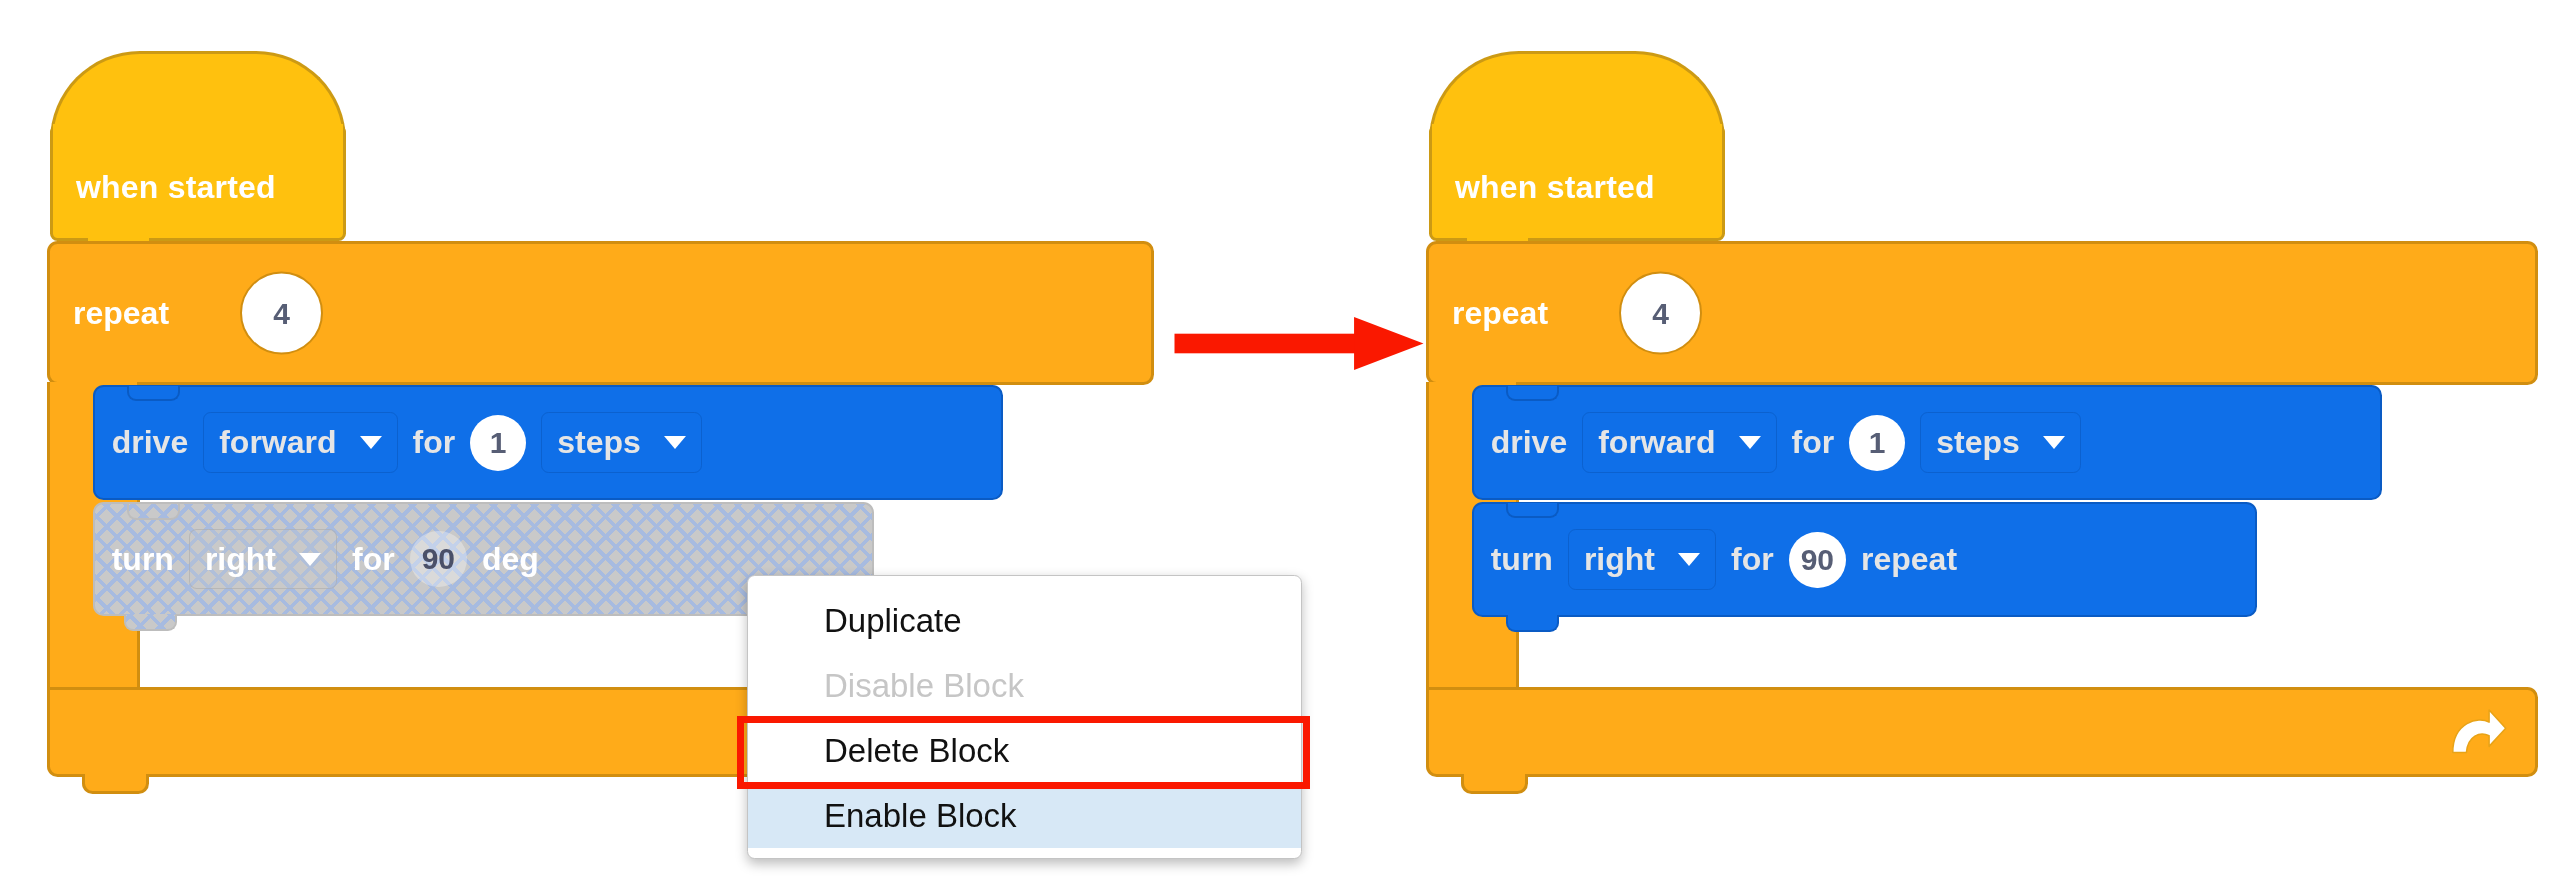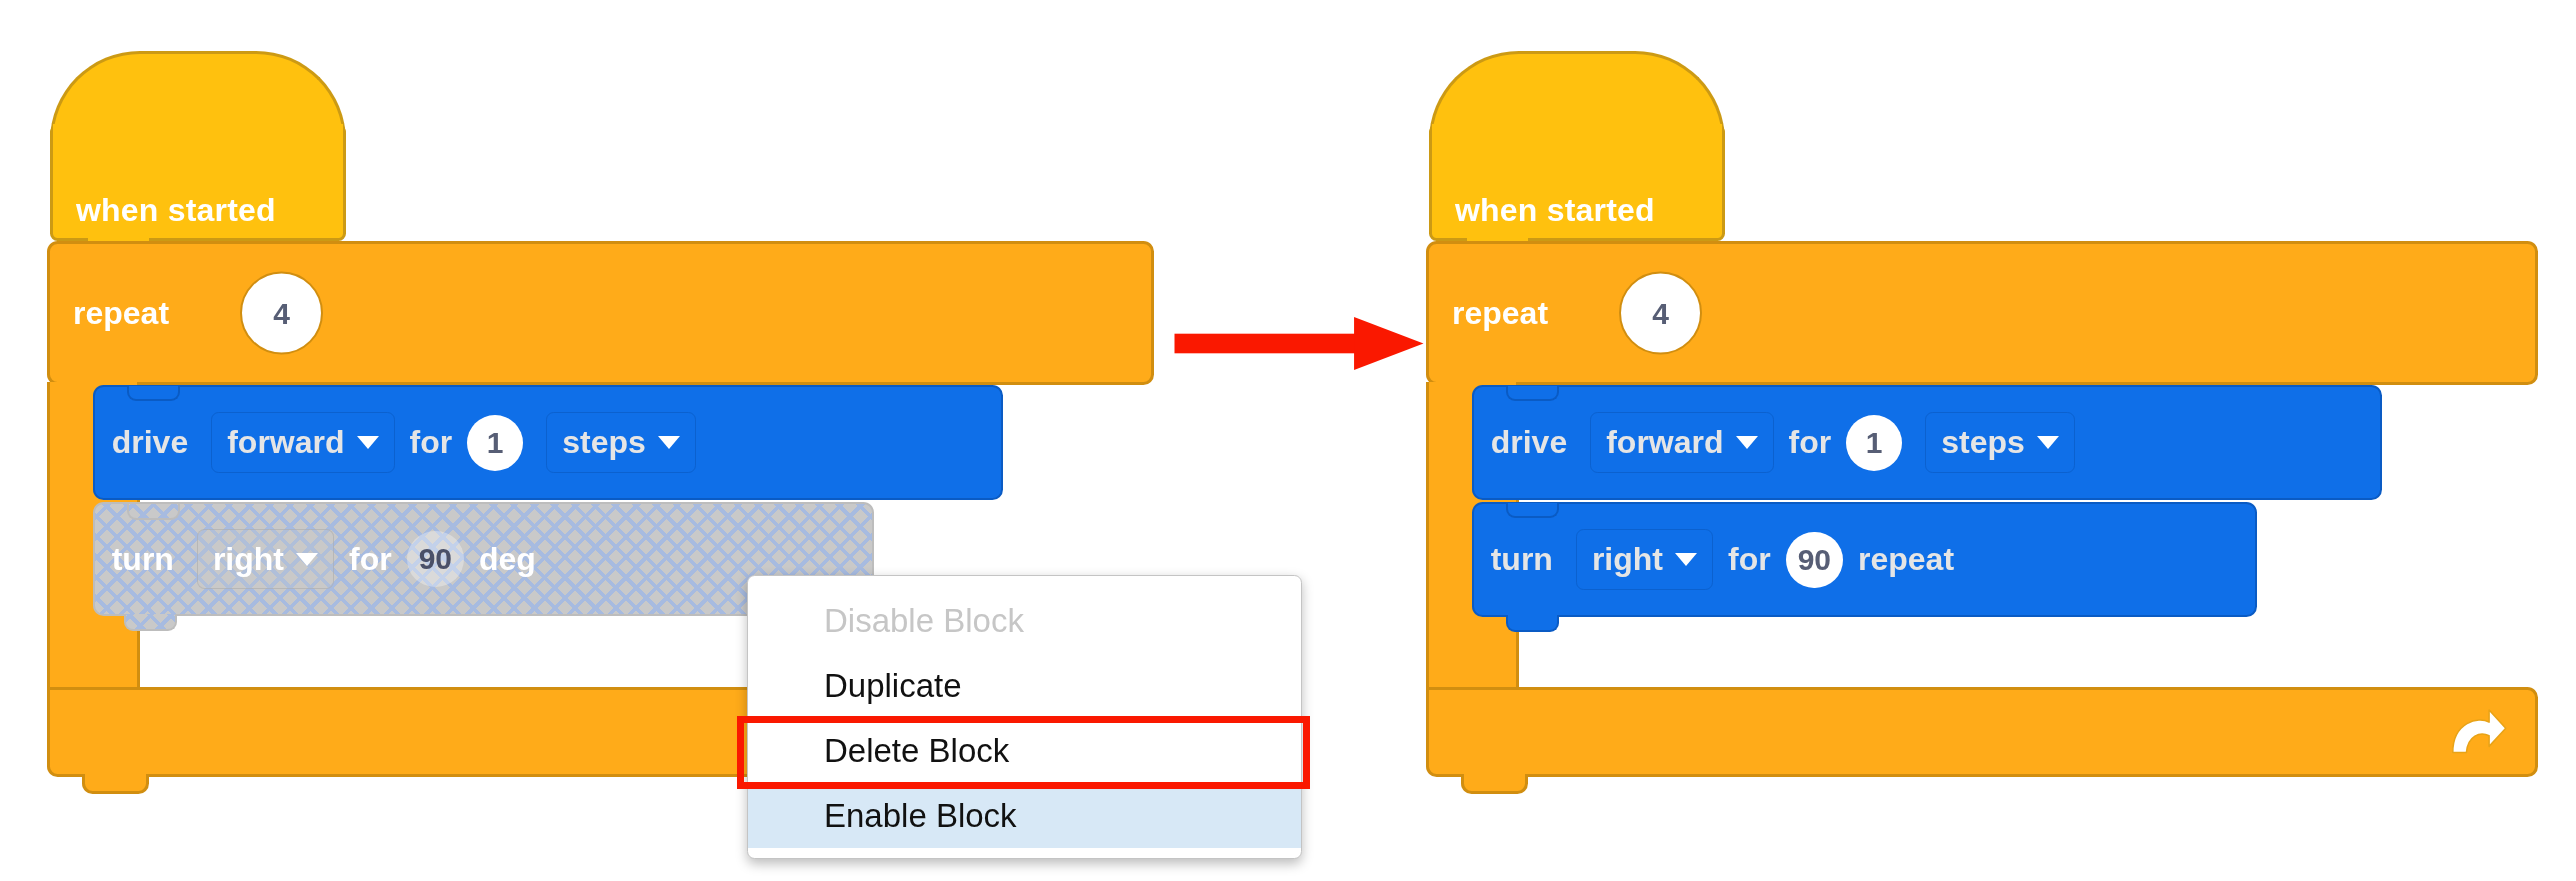"when started" .hat-label { bottom: 9px -> 32px }
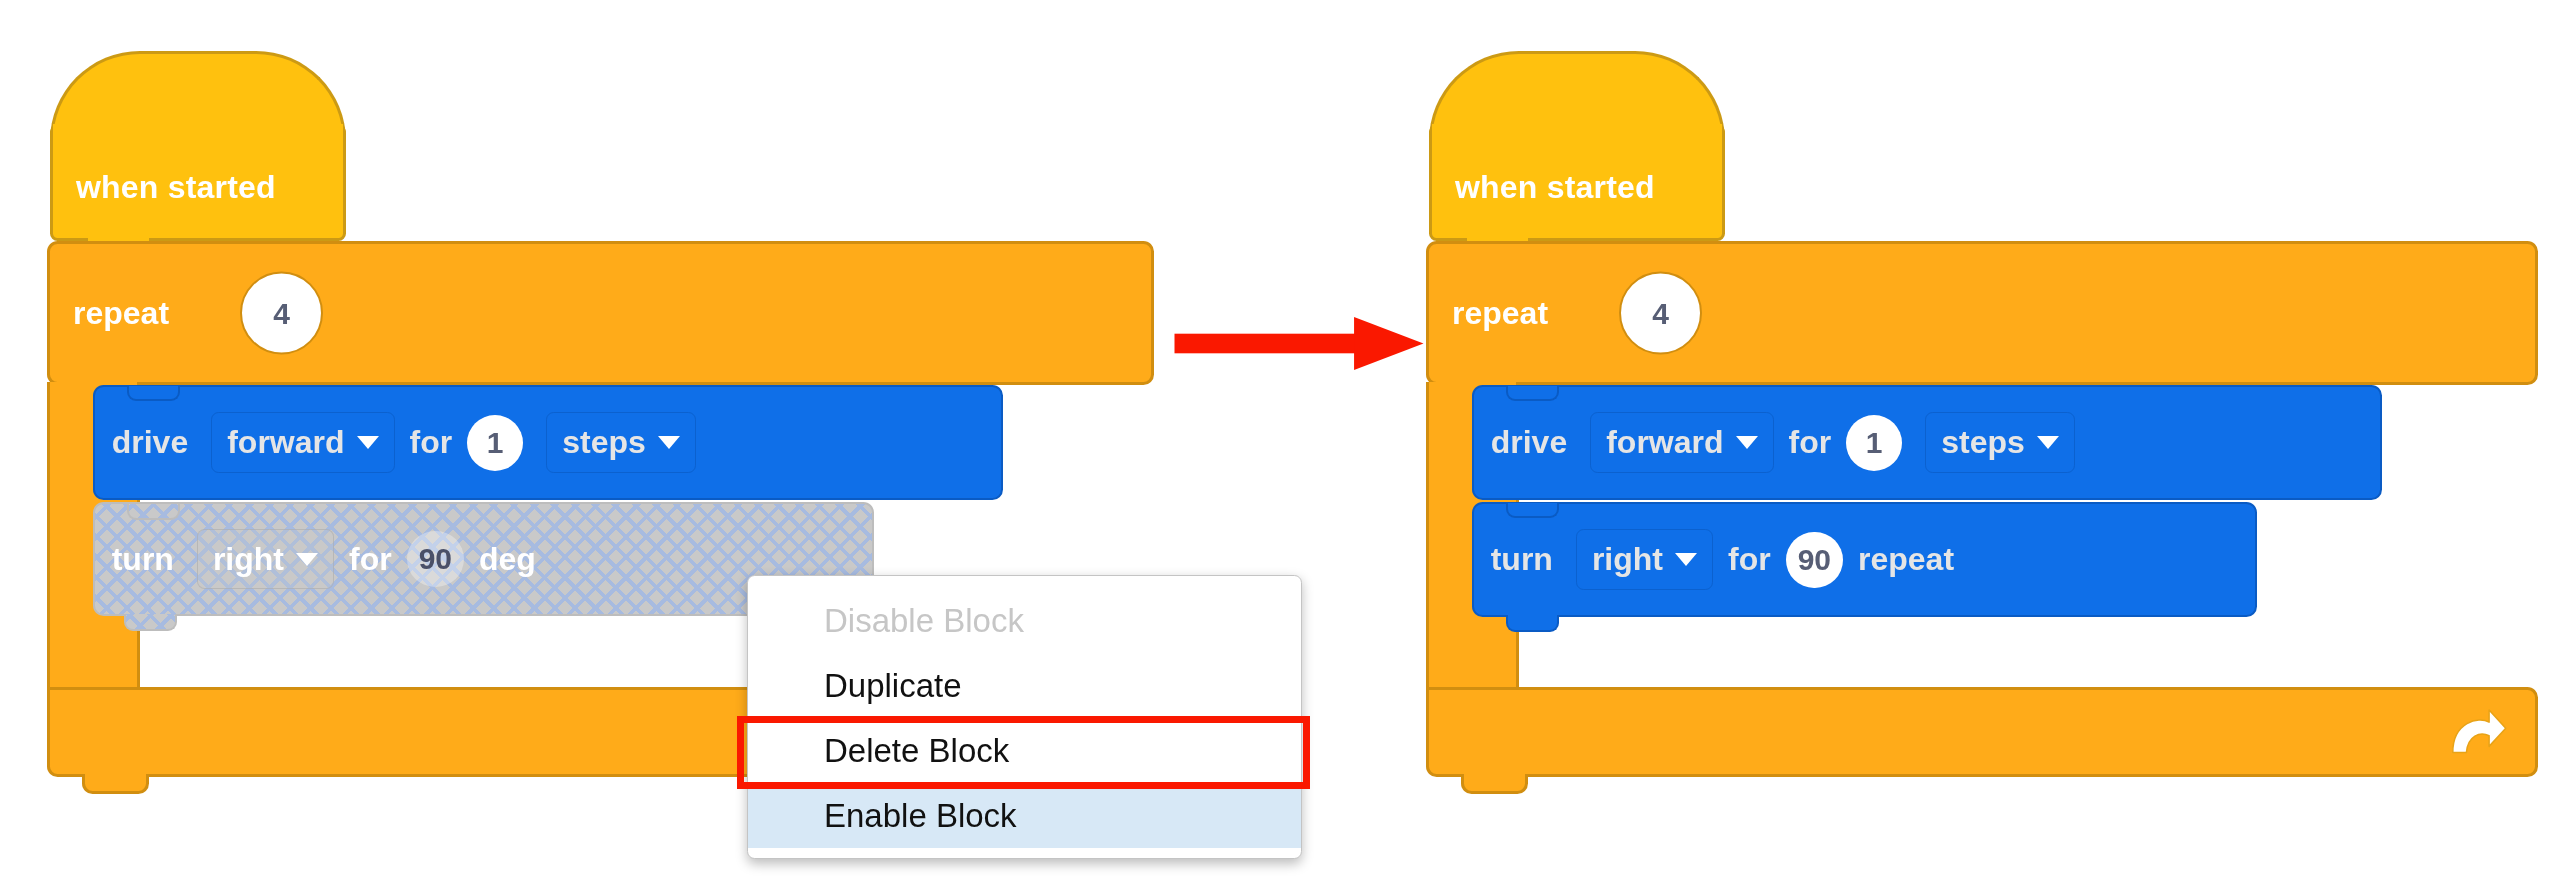"forward" .dd { gap: 12px -> 23px; margin-left: 8px -> none }
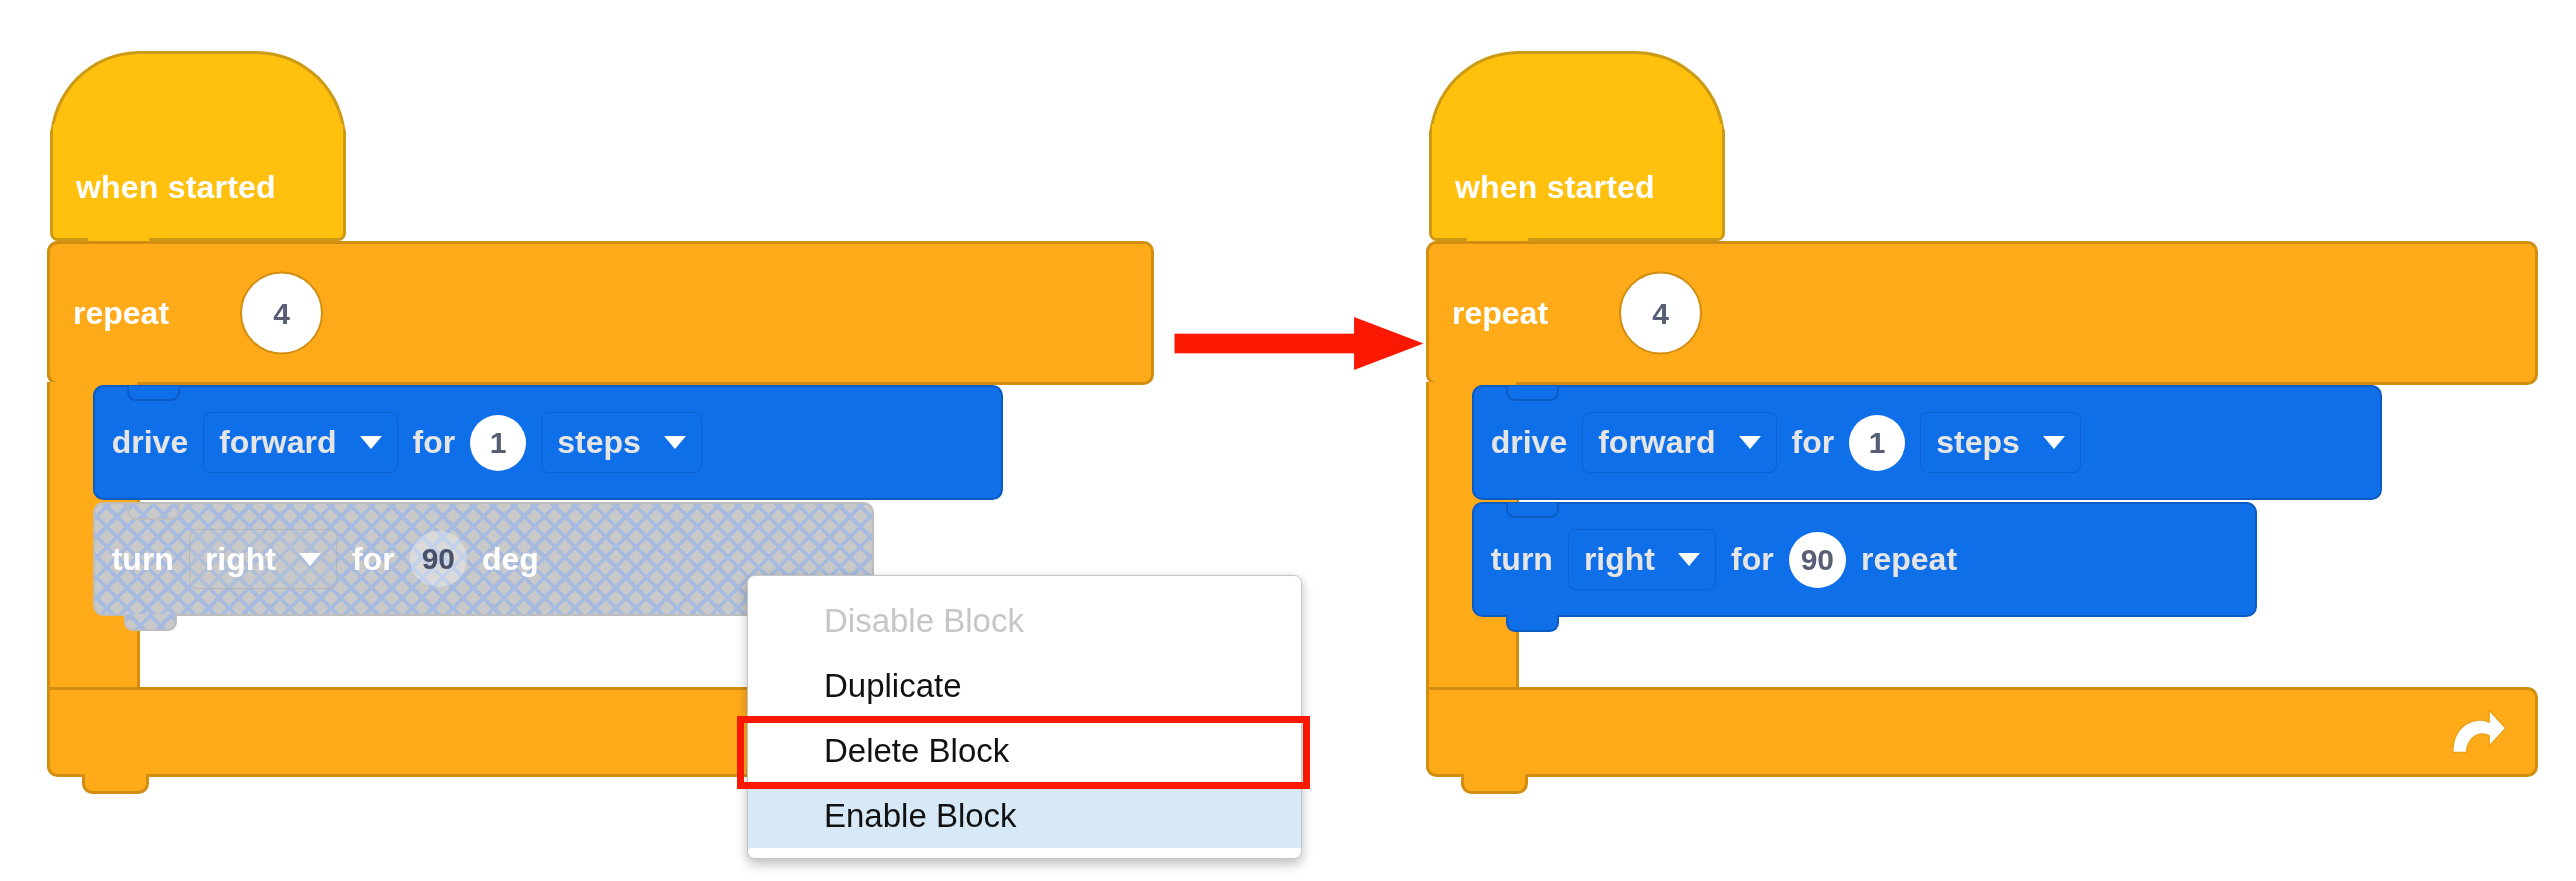"Disable Block" div.ctx-item { order: before "Duplicate" -> after "Duplicate" }
